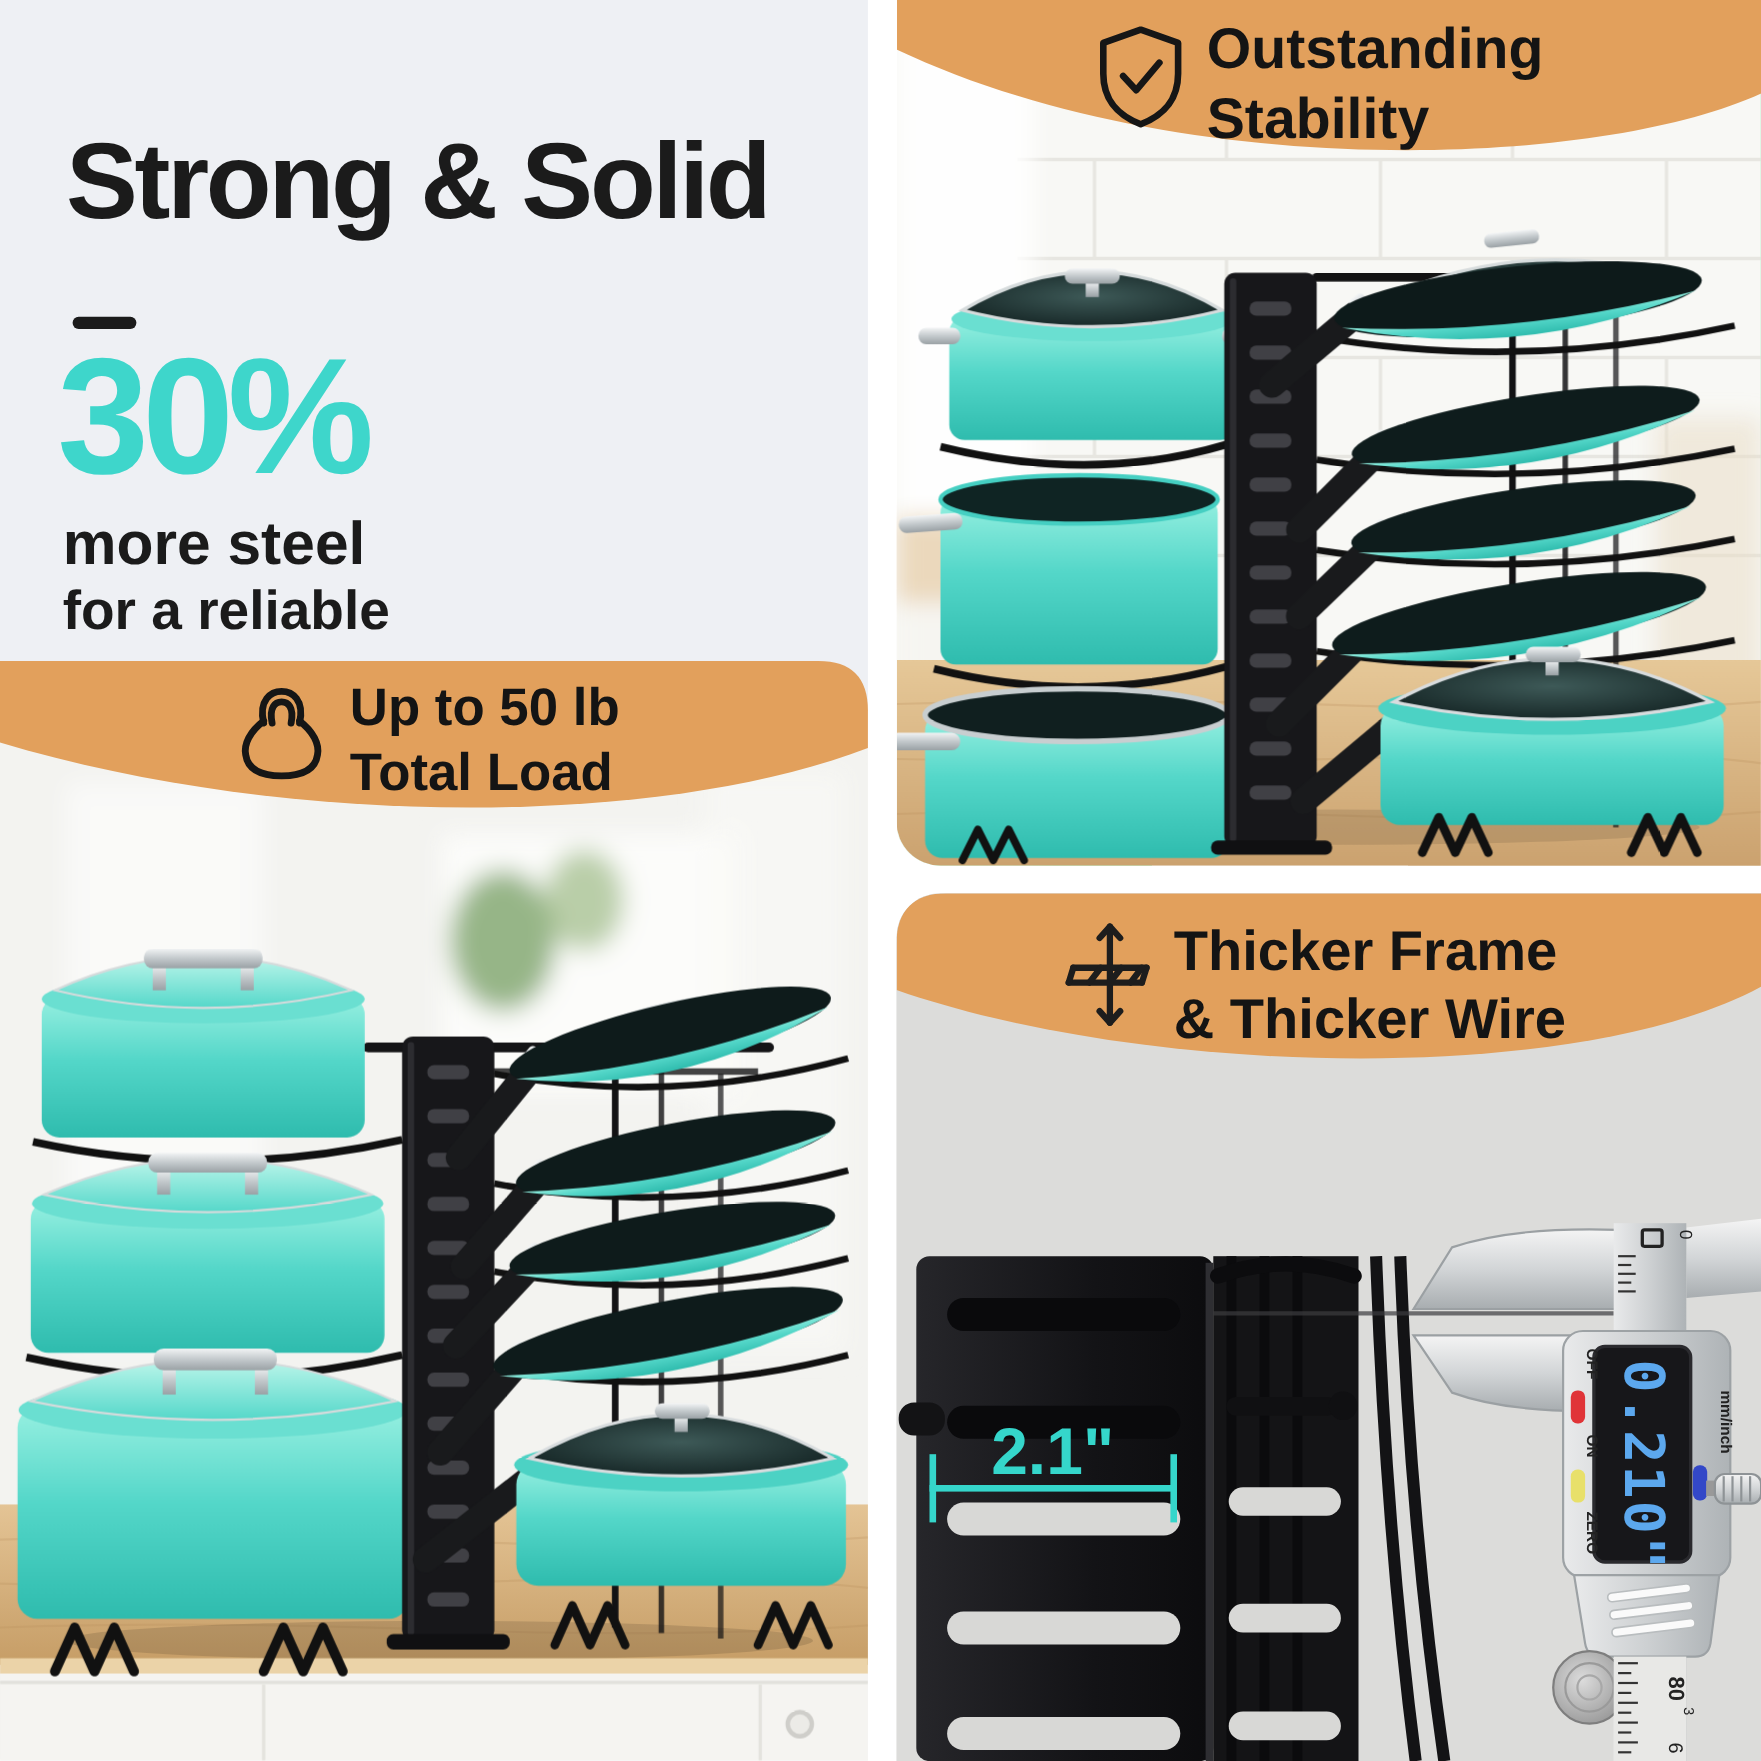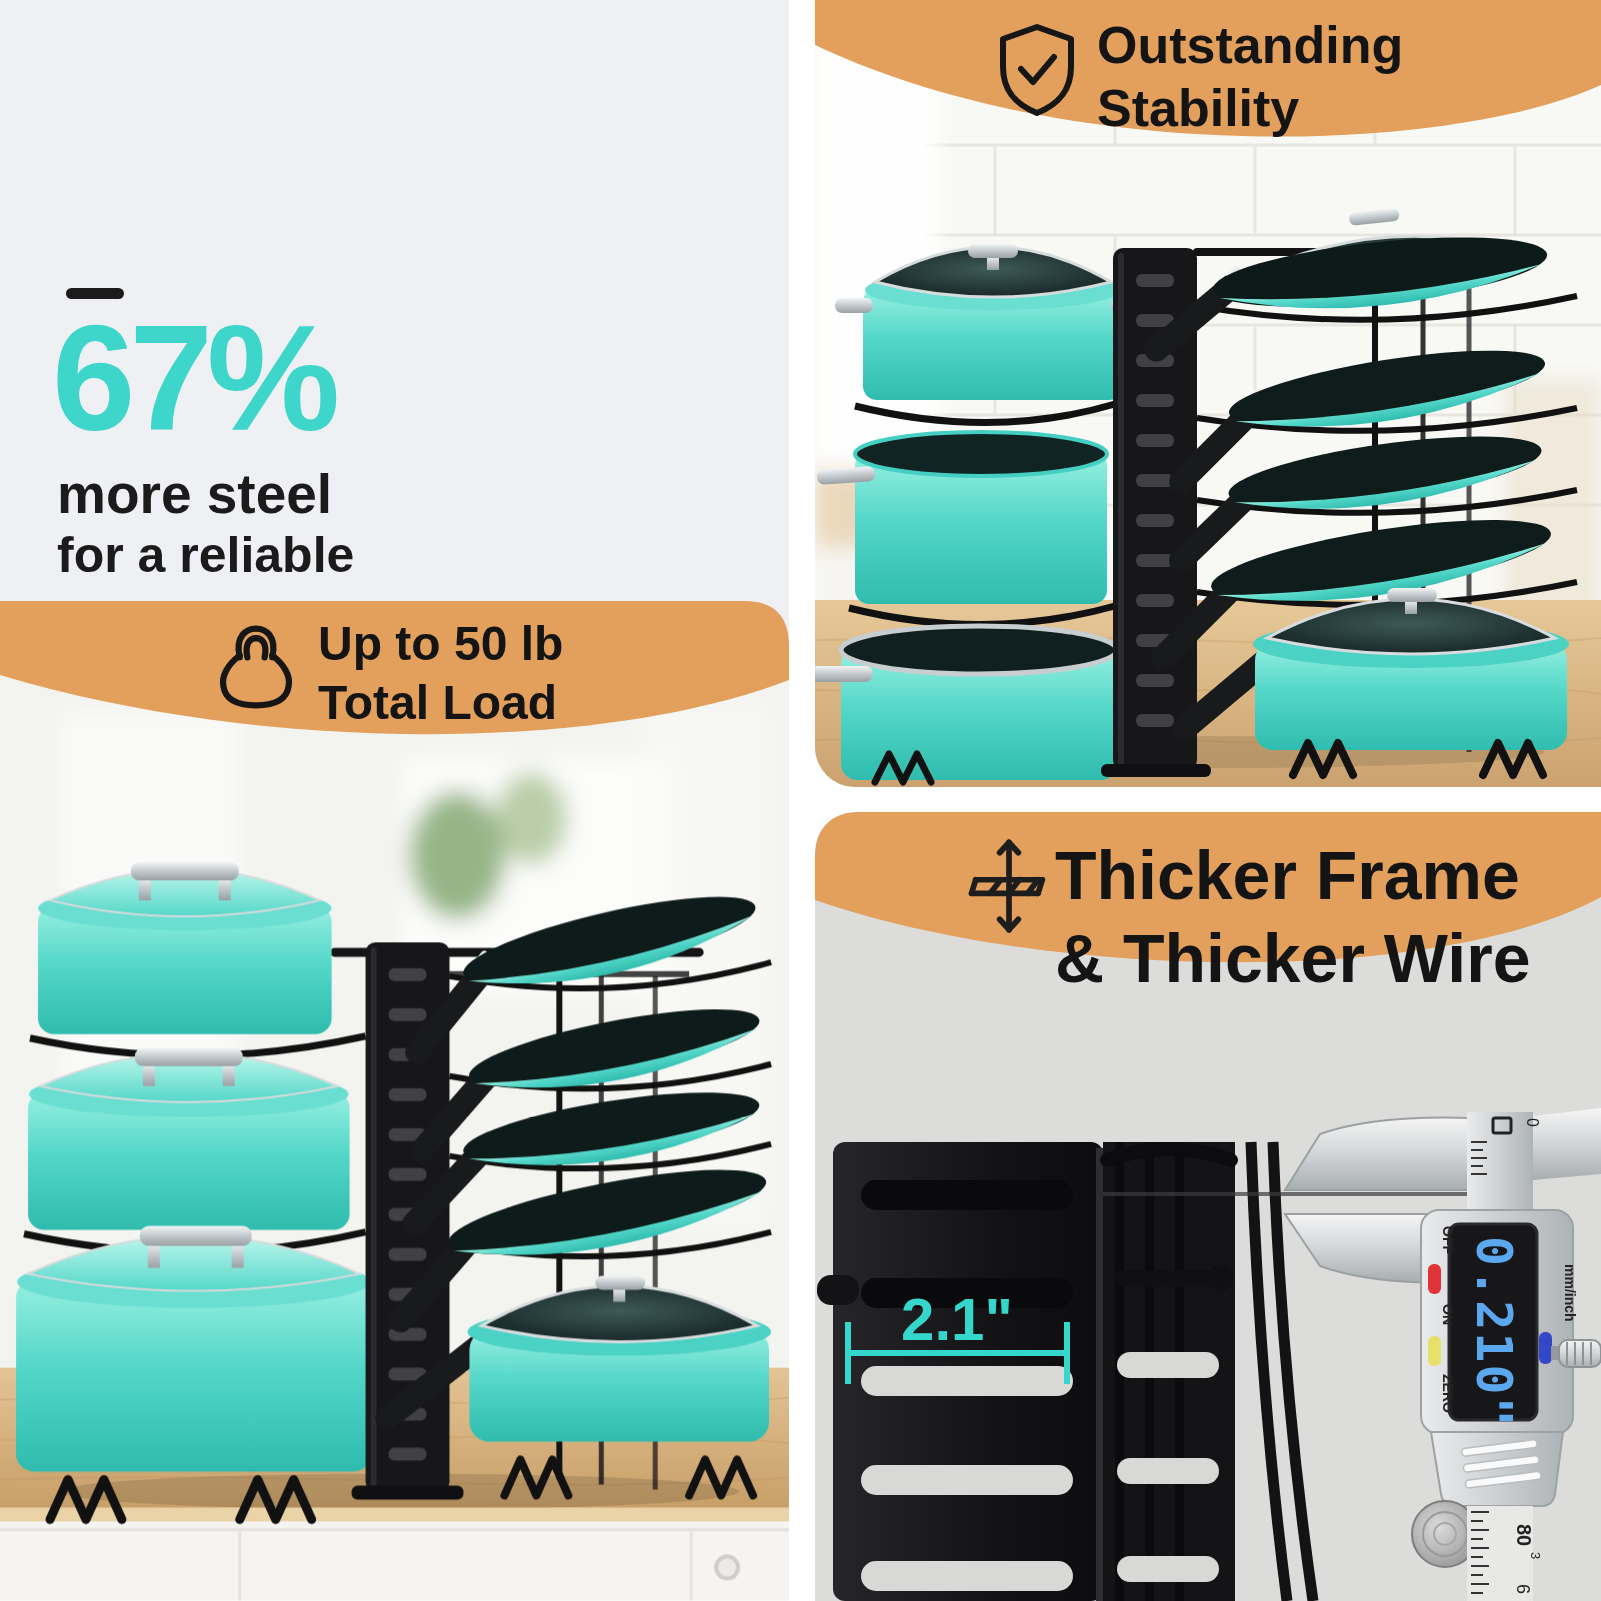"Strong & Solid" div.abs { html: none -> <div>Strong &amp; Solid</div> }
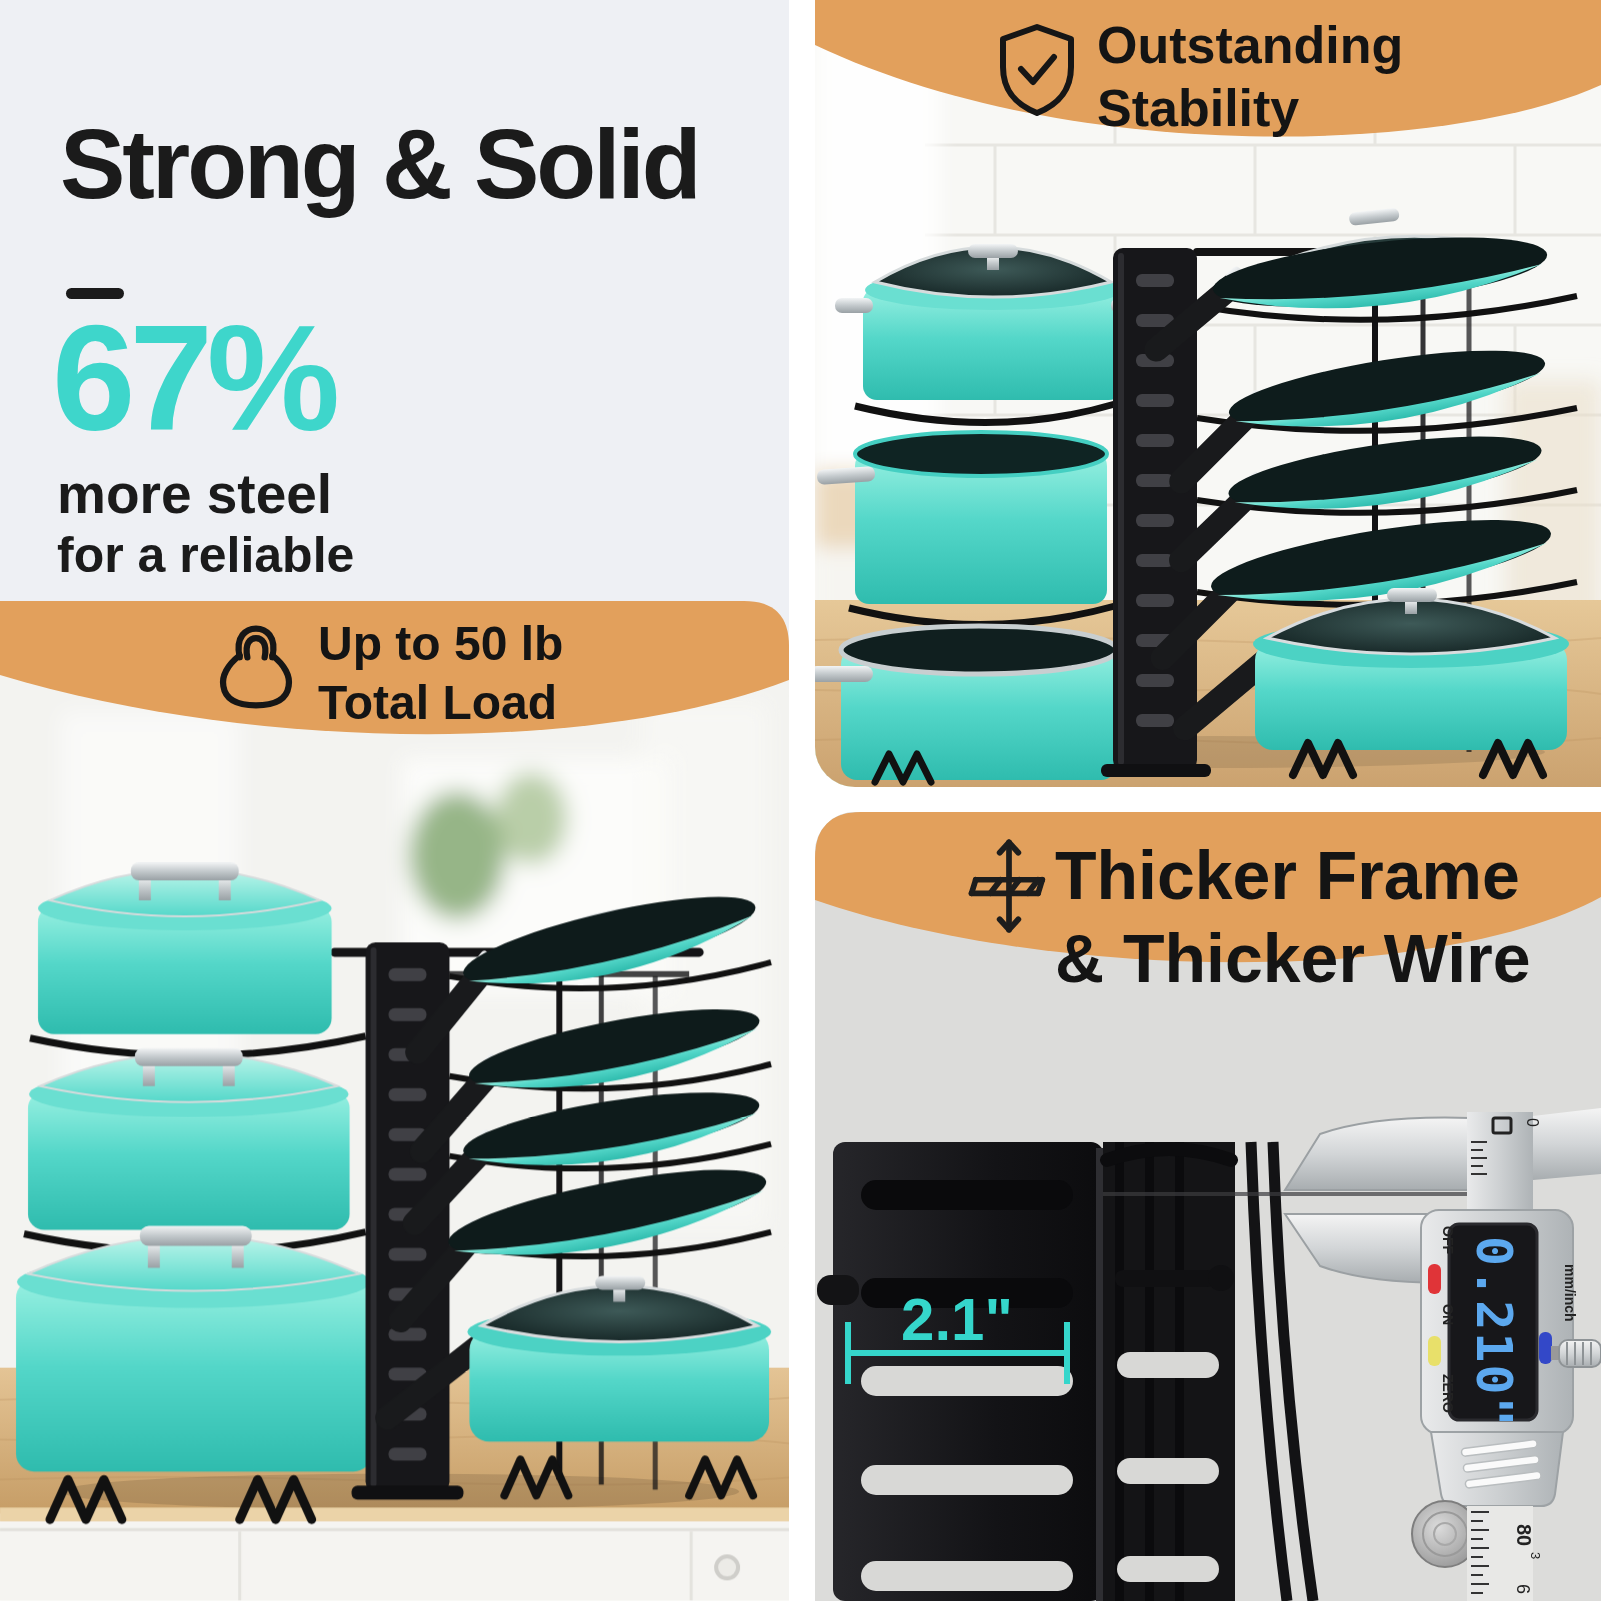"67%" div.abs { text: 67% -> 30% }
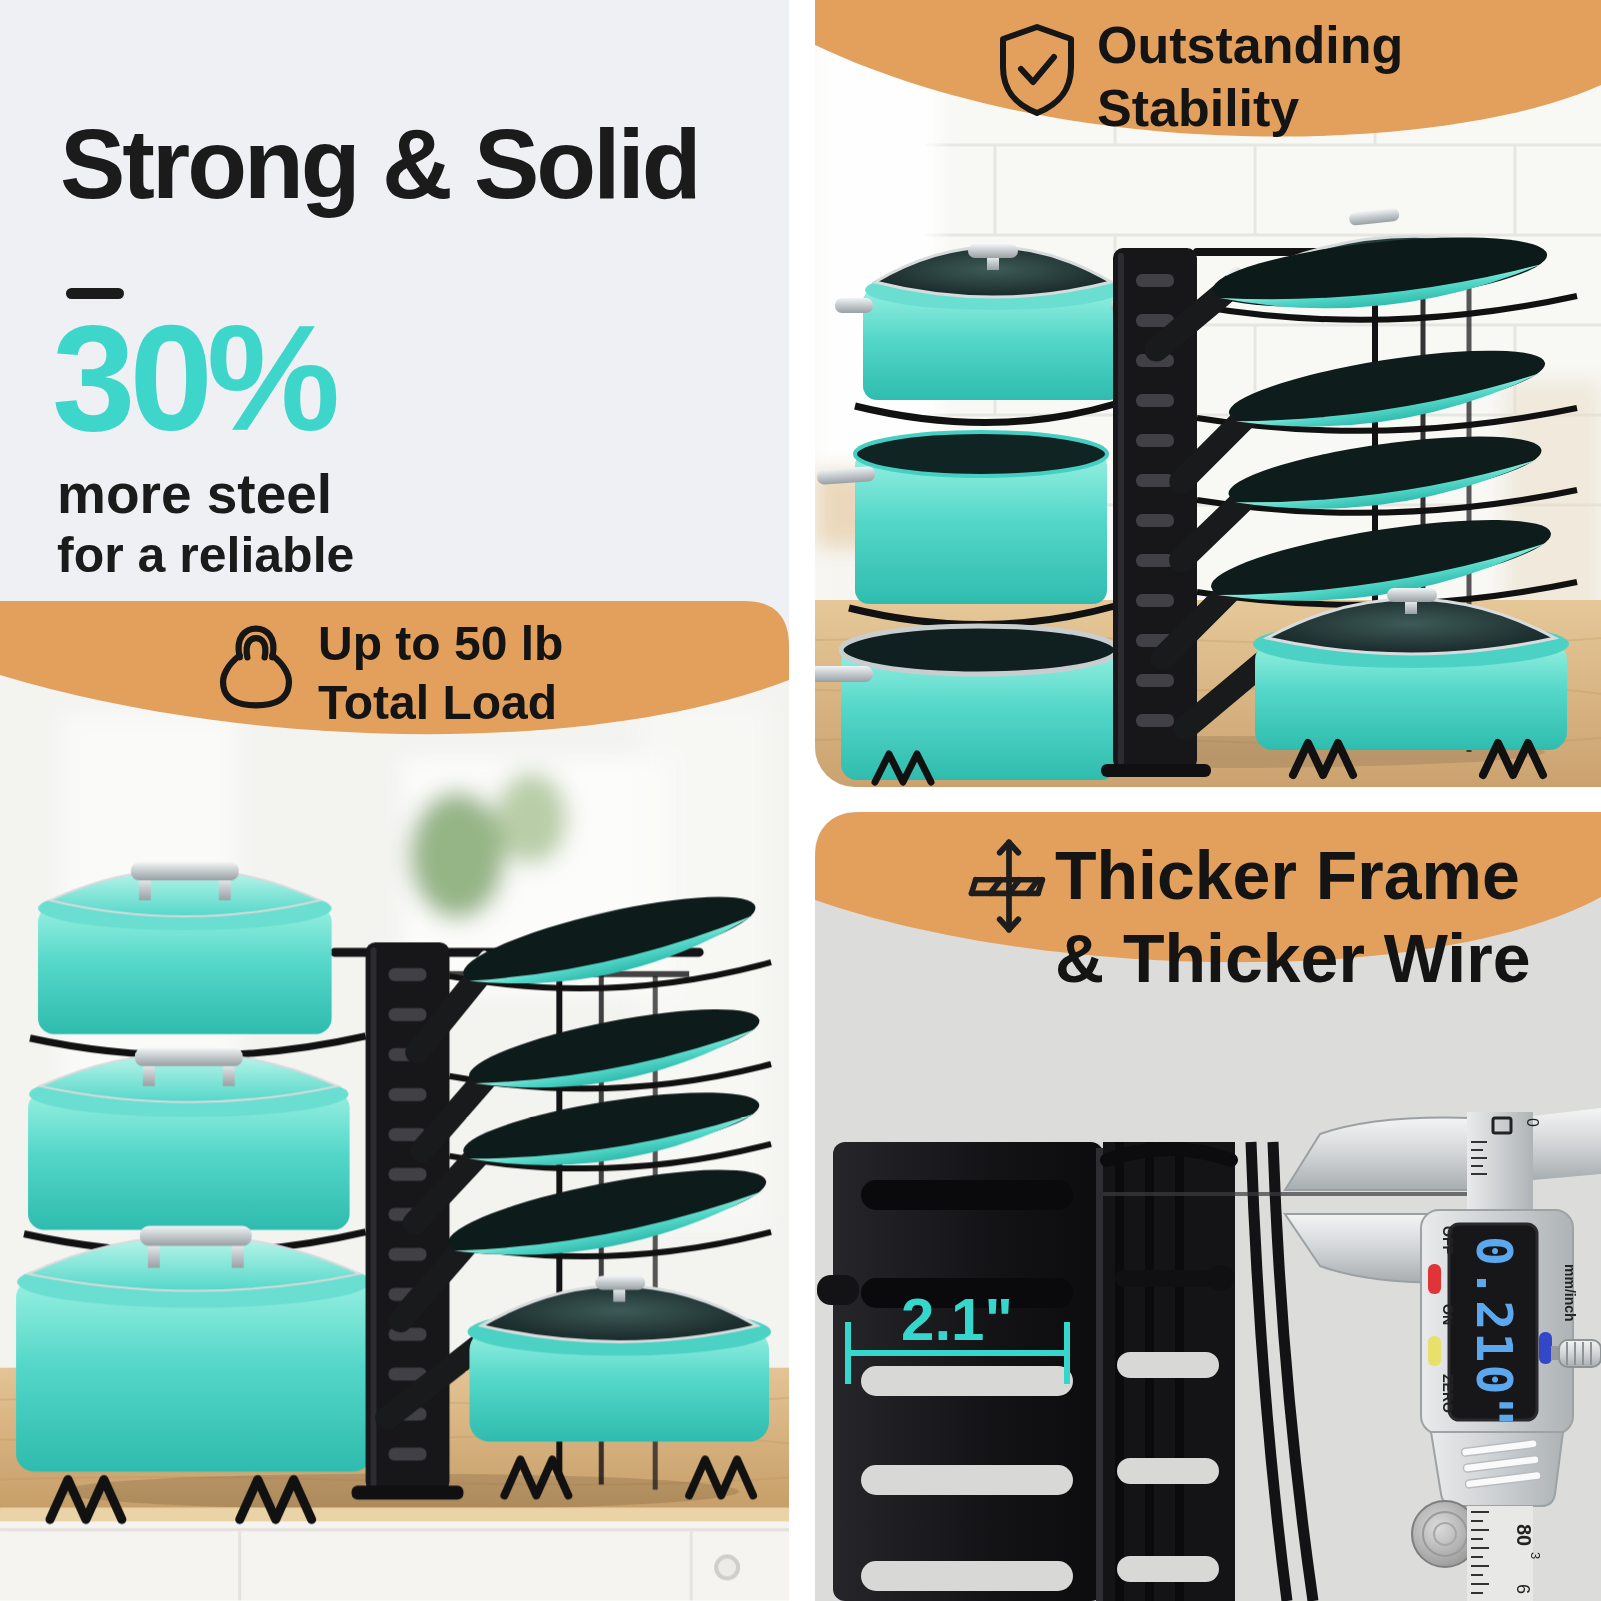"Thicker Frame" div.btxt { font-size: 68px -> 51px; left: 240px -> 252px }
